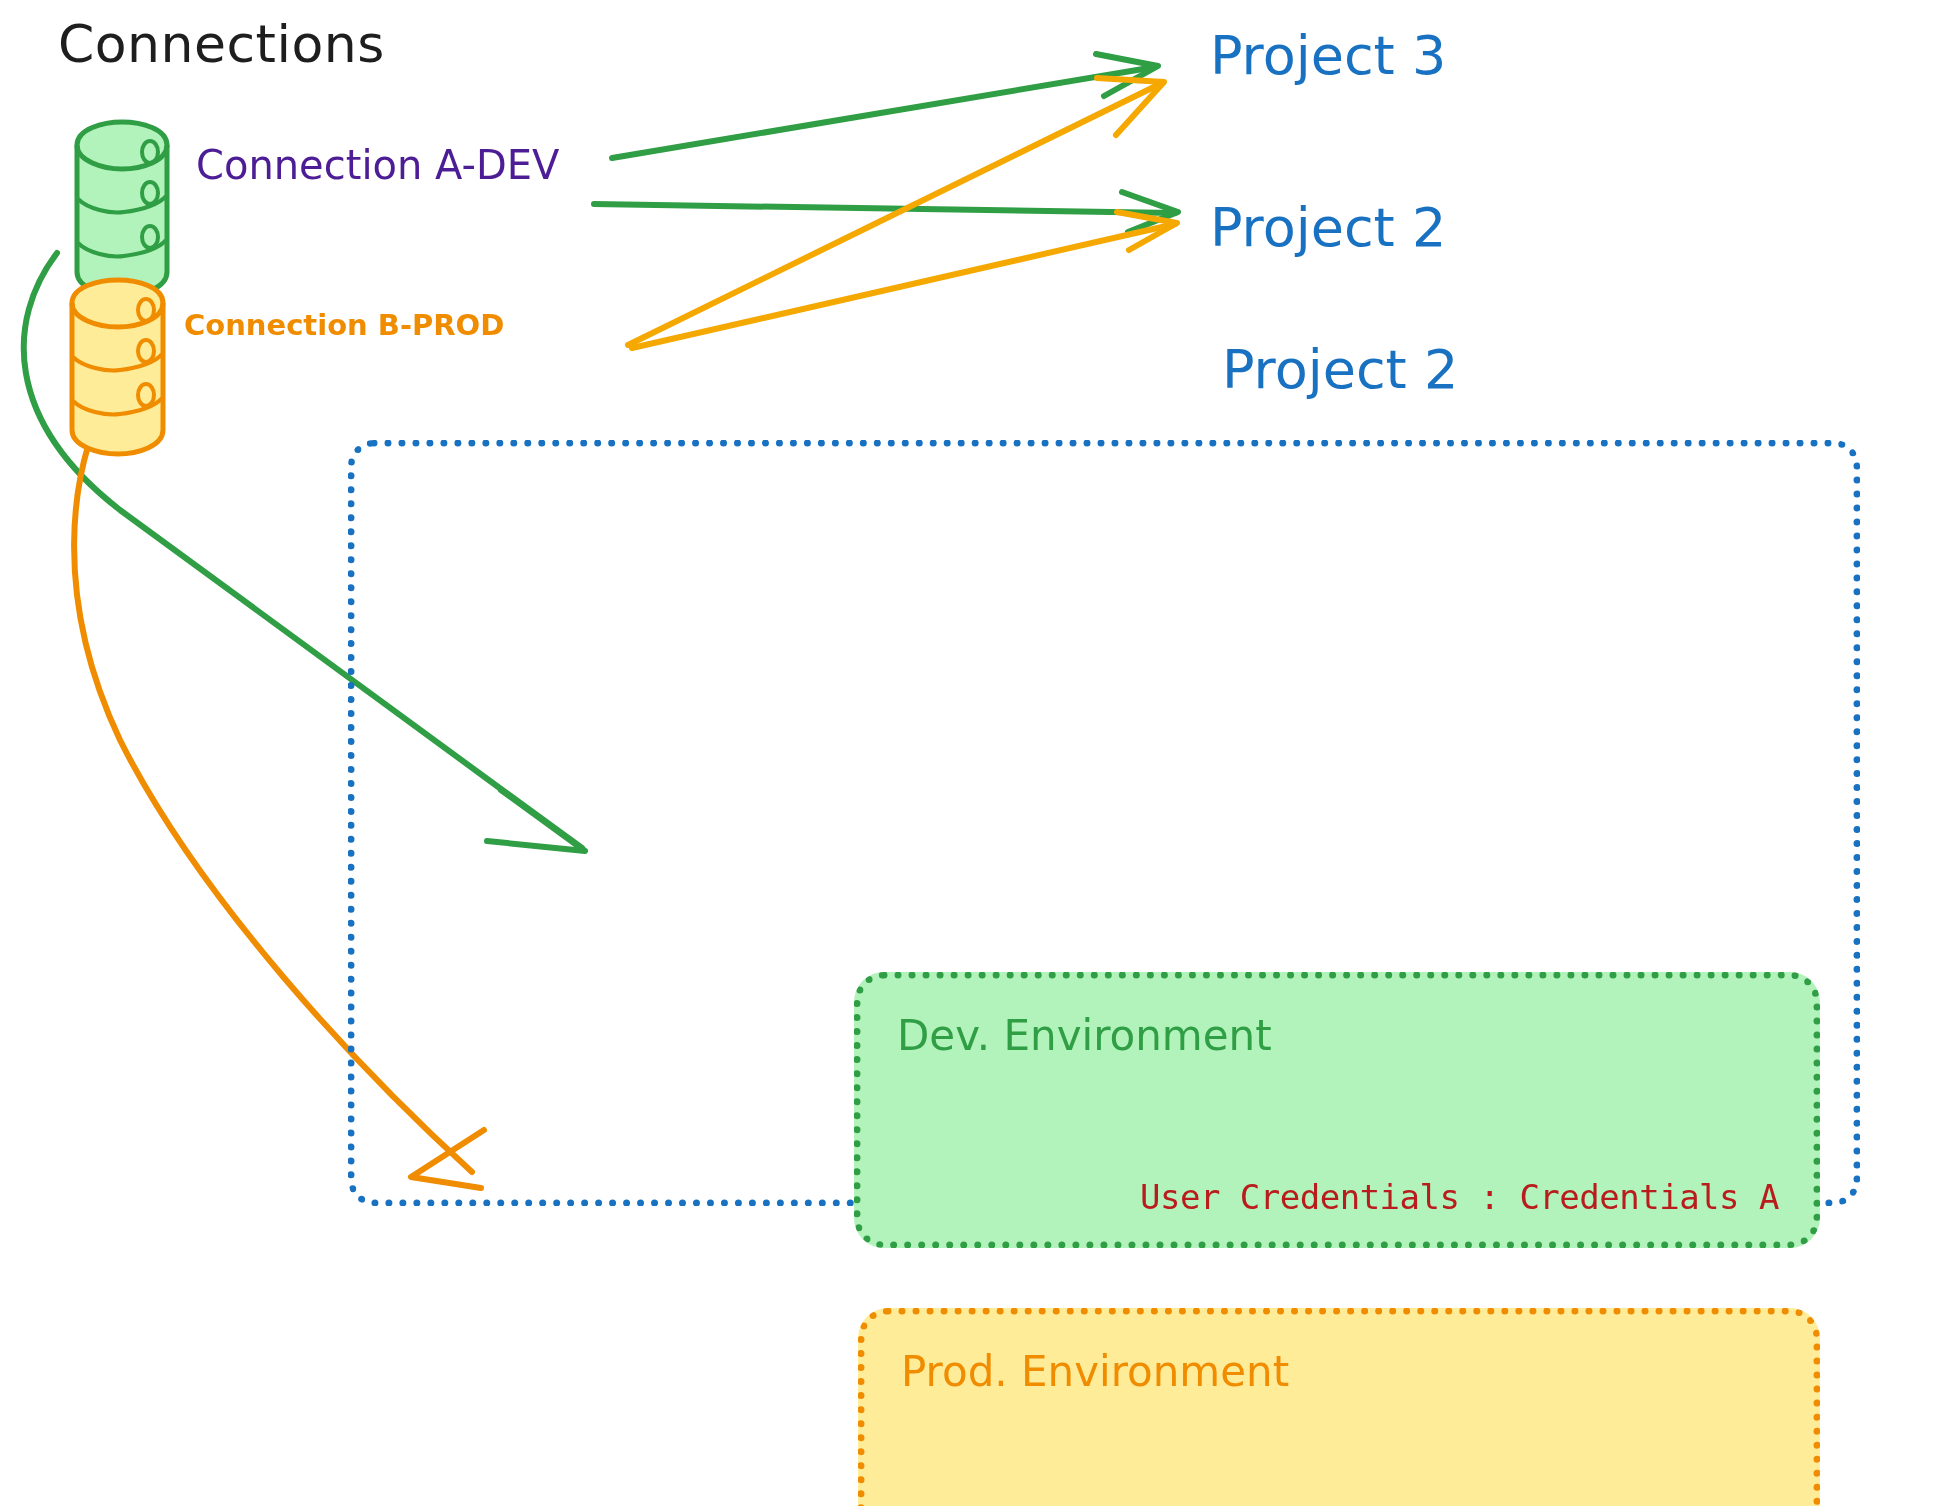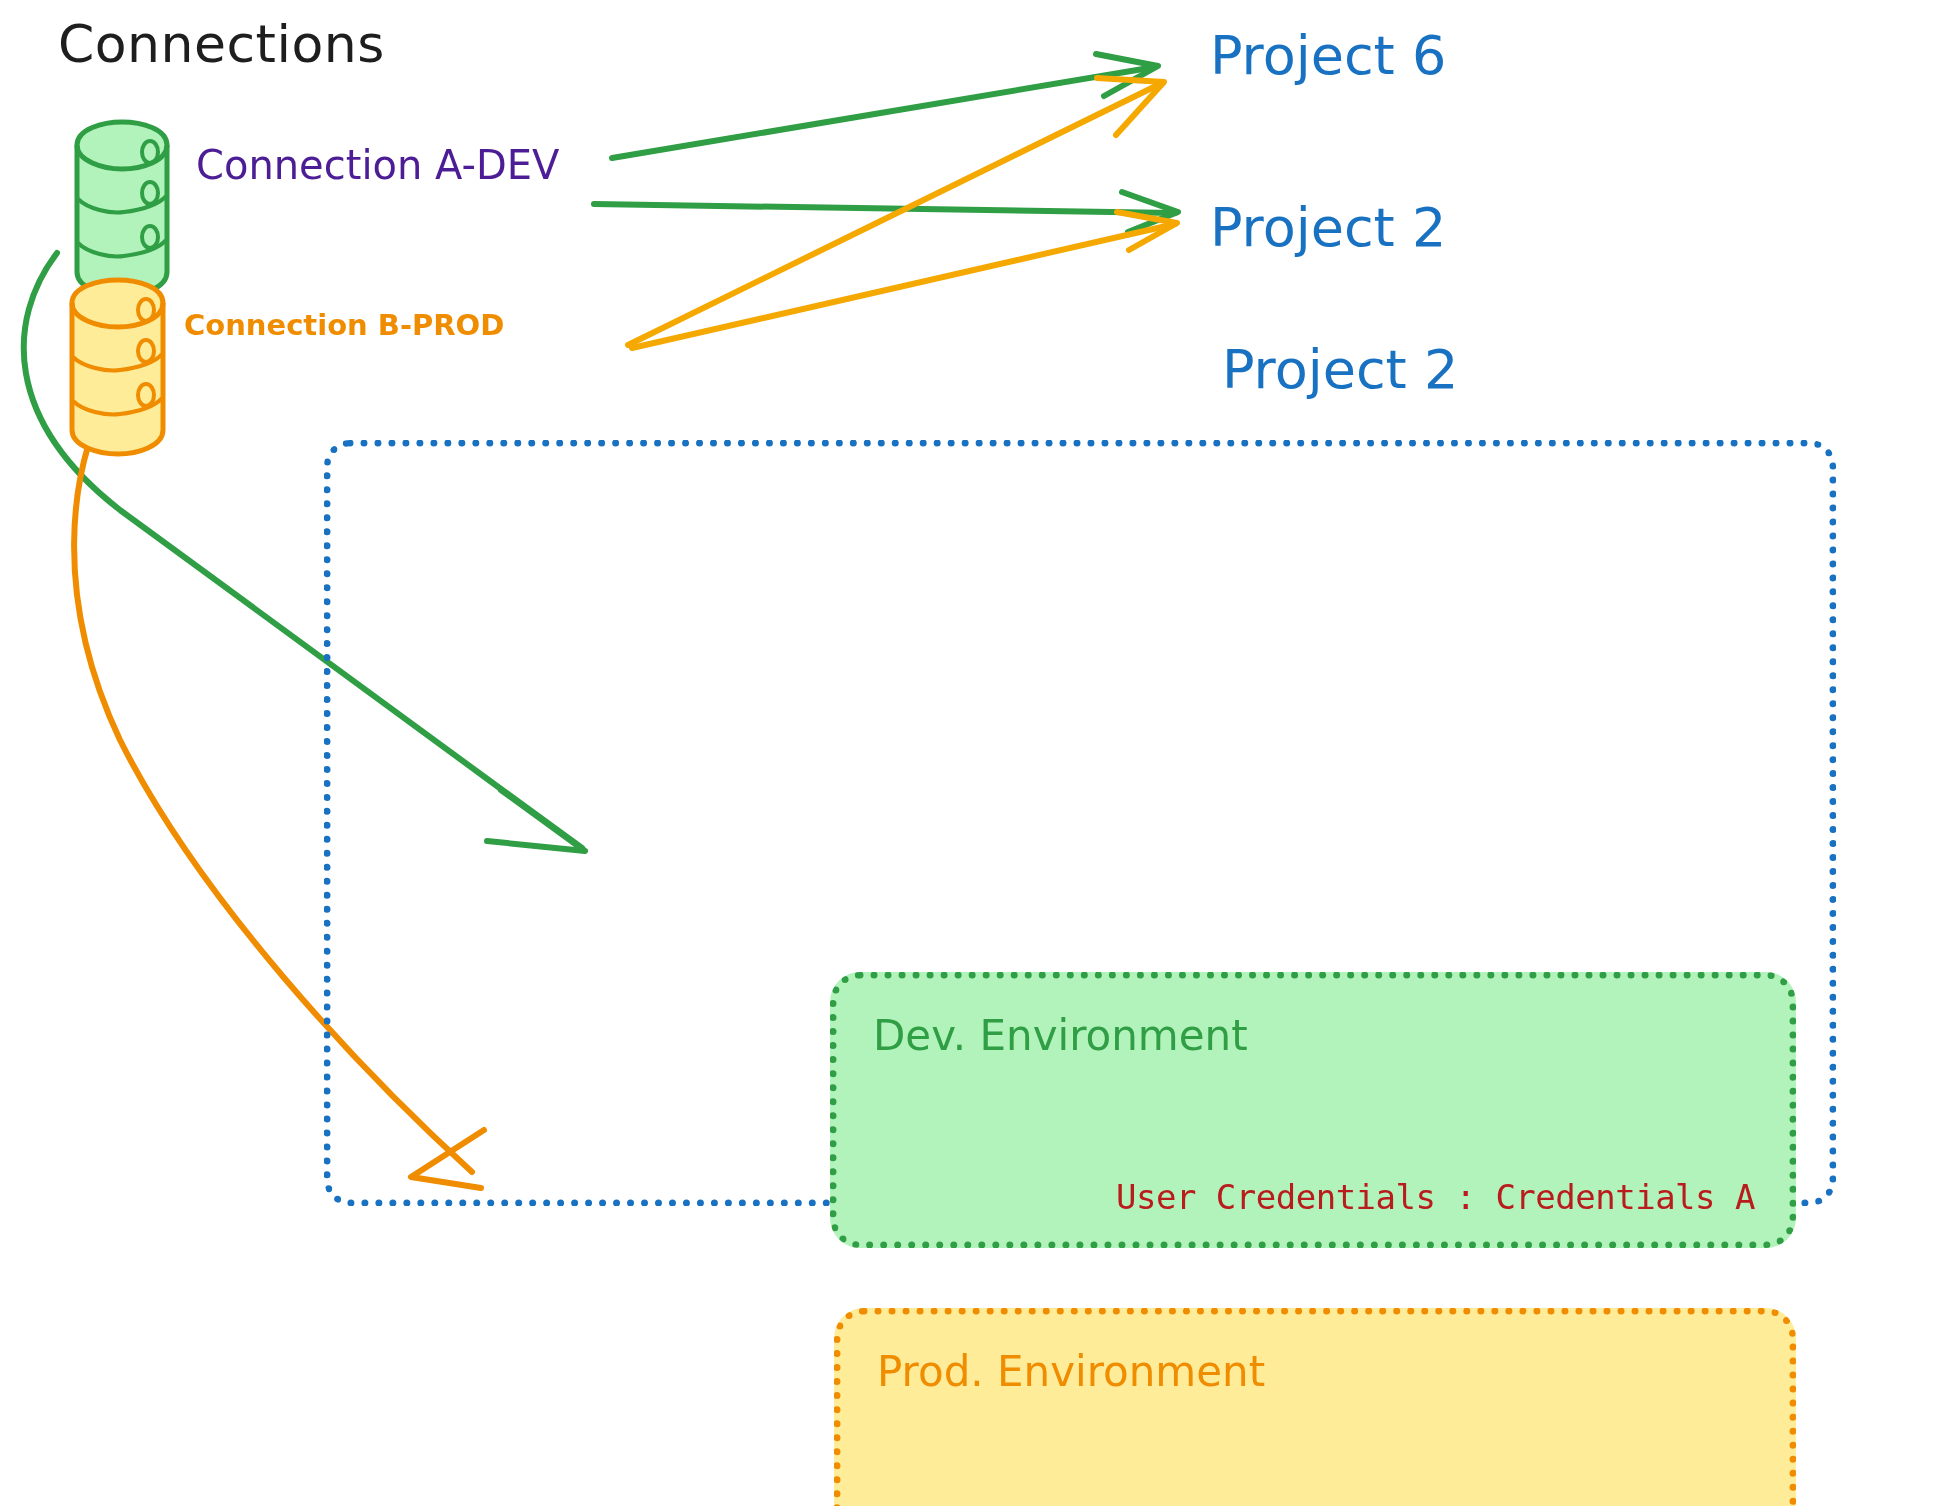"Project 6" div.label { text: 6 -> 3 }
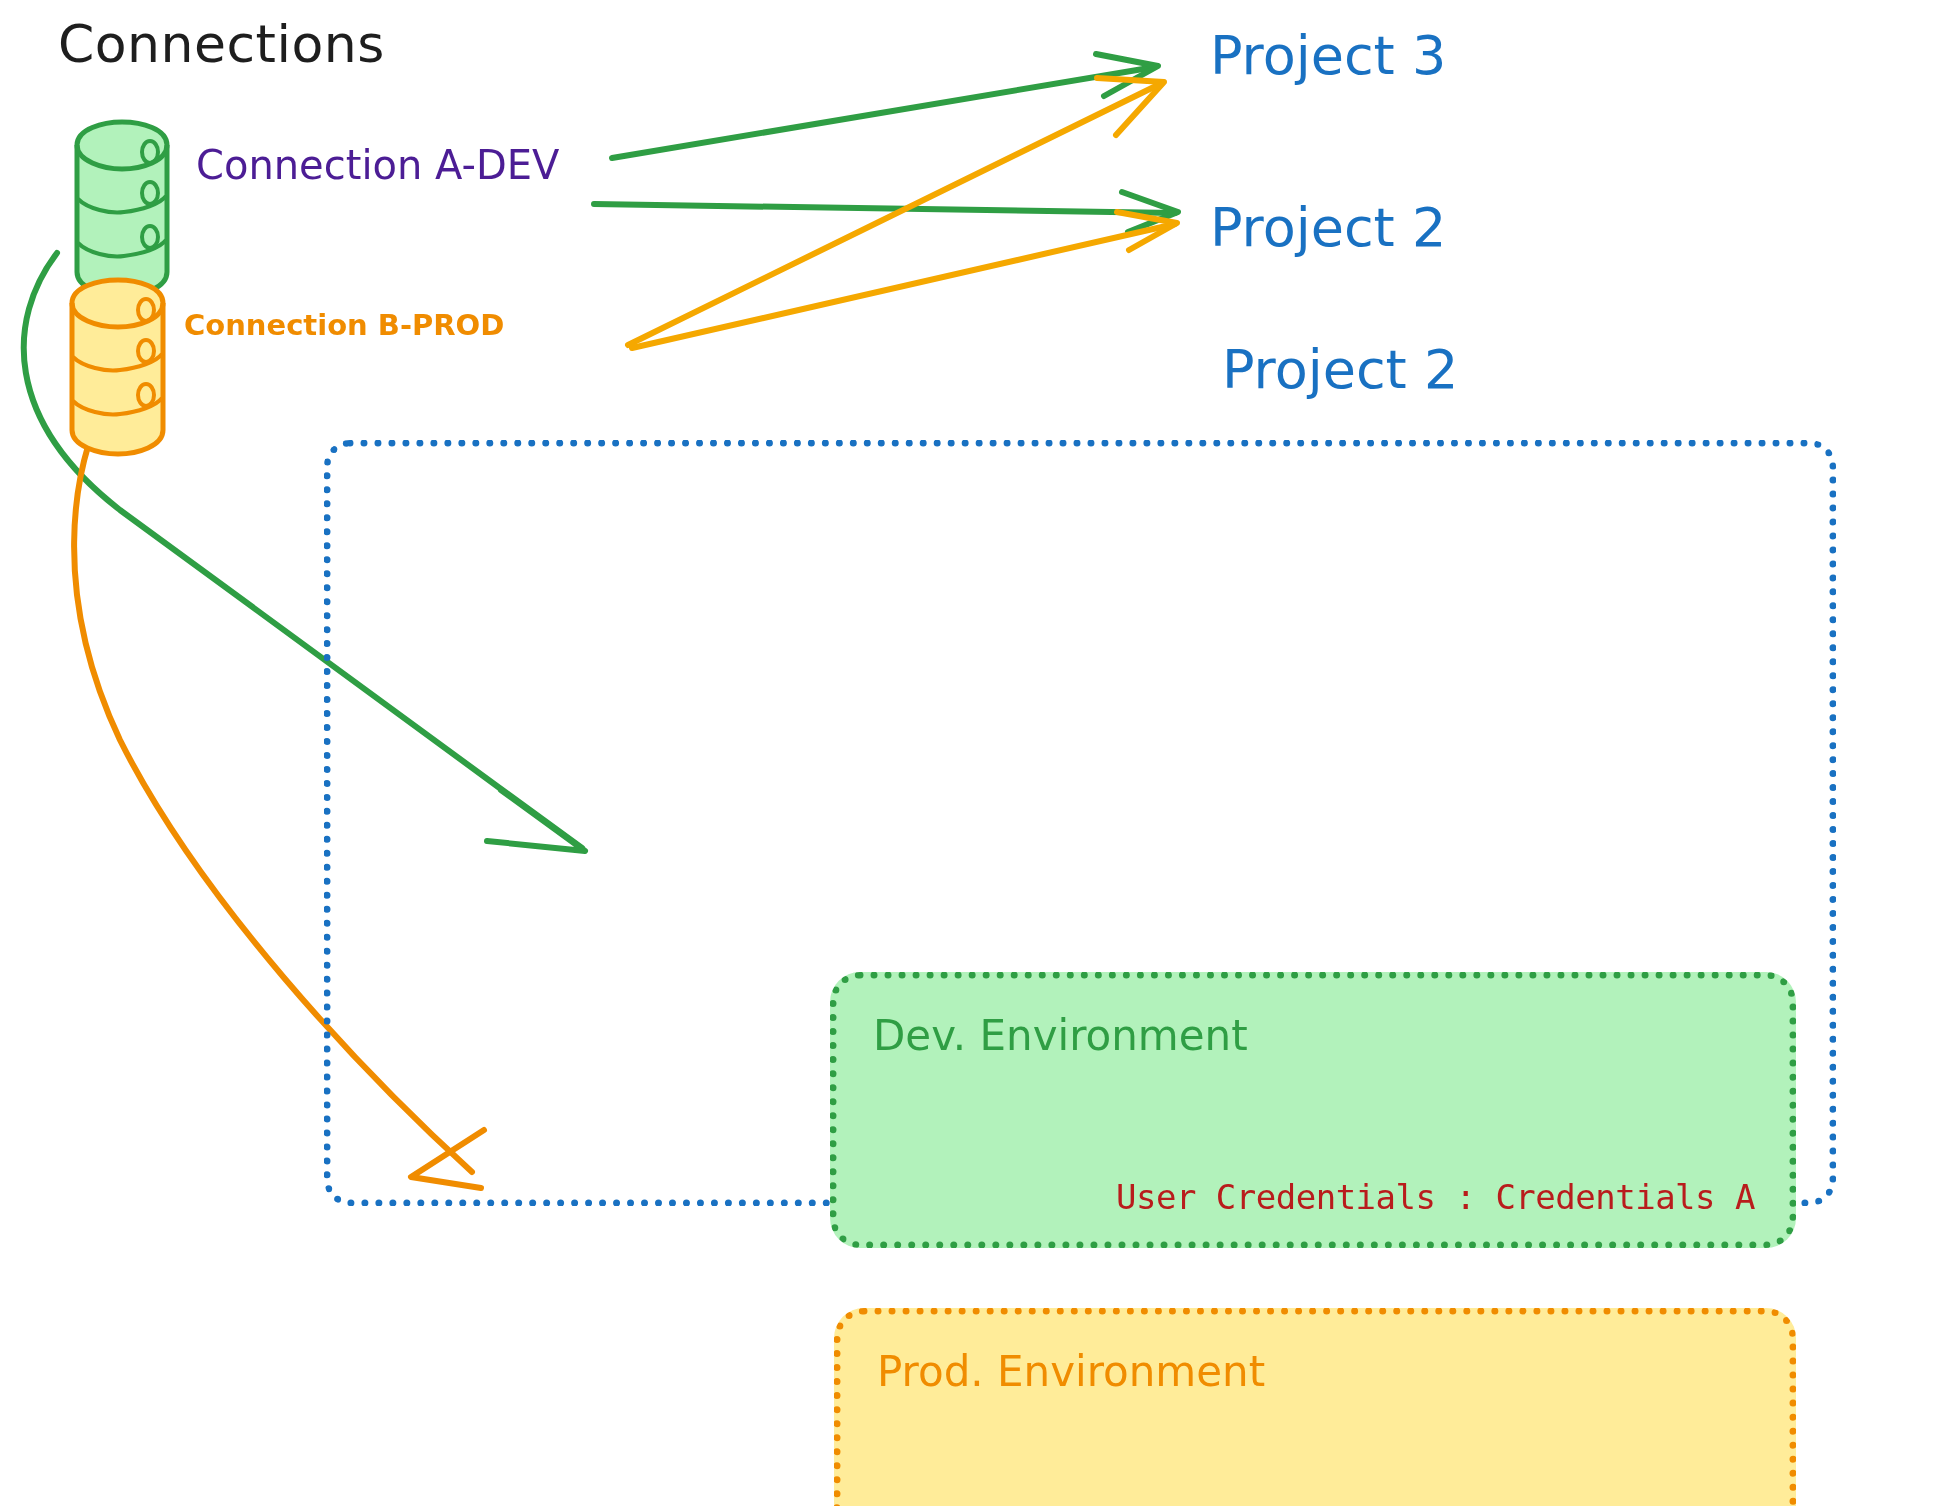"Dev. Environment" #project1-container { left: 324px -> 348px }
